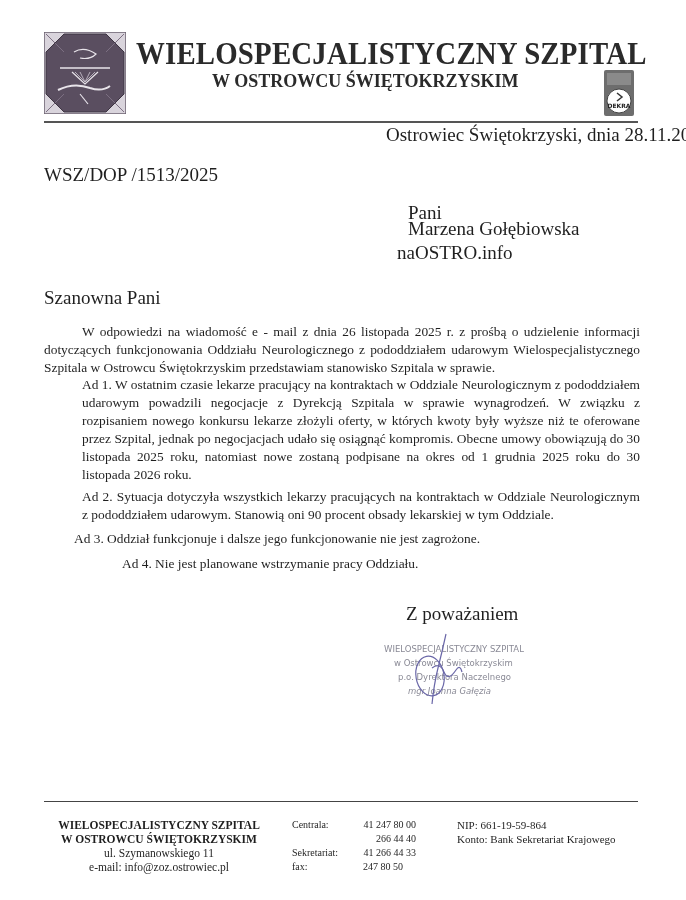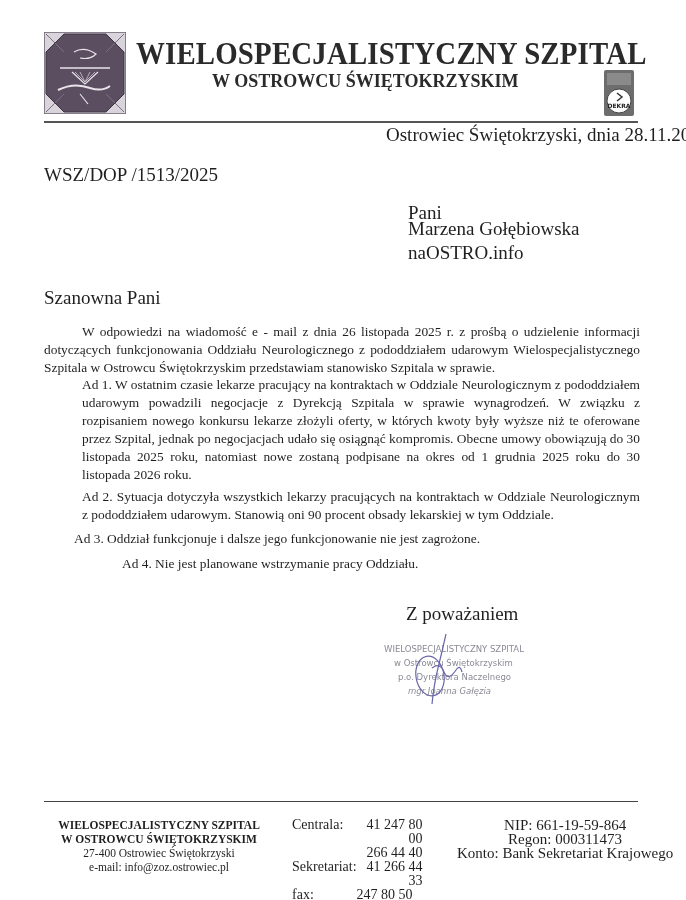"naOSTRO.info" div.abs { left: 408px -> 397px }
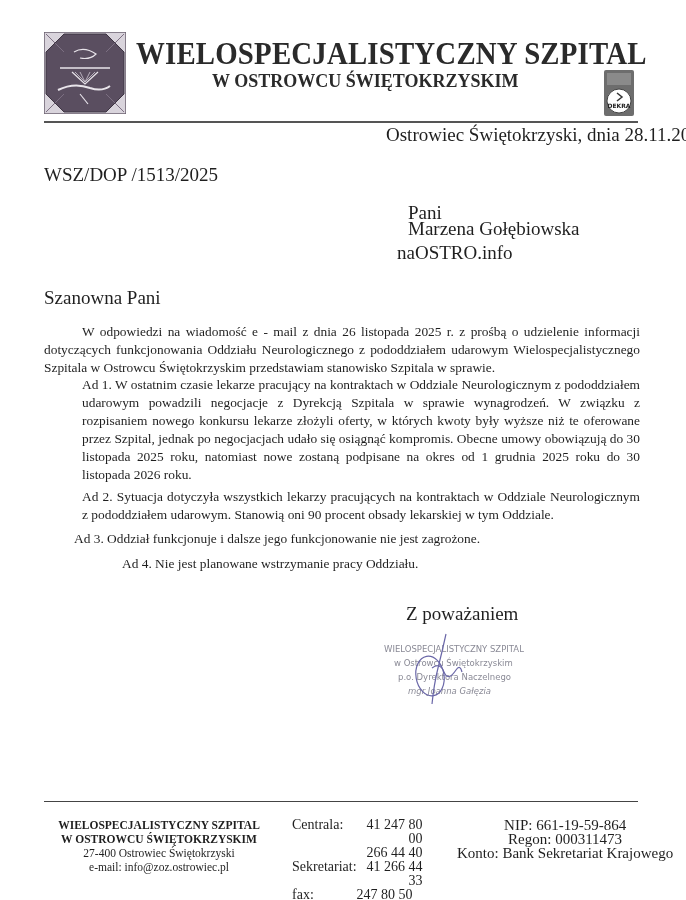"Centrala:" .footer-mid td { font-size: 14px -> 10px }
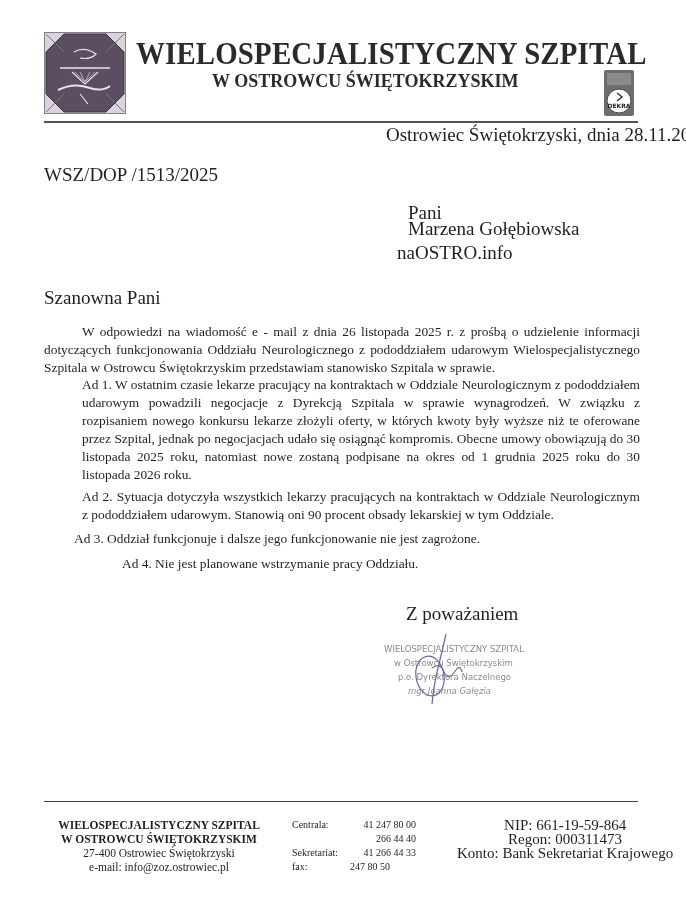"NIP: 661-19-59-864" .footer-right { font-size: 15px -> 11px; text-align: center -> none }
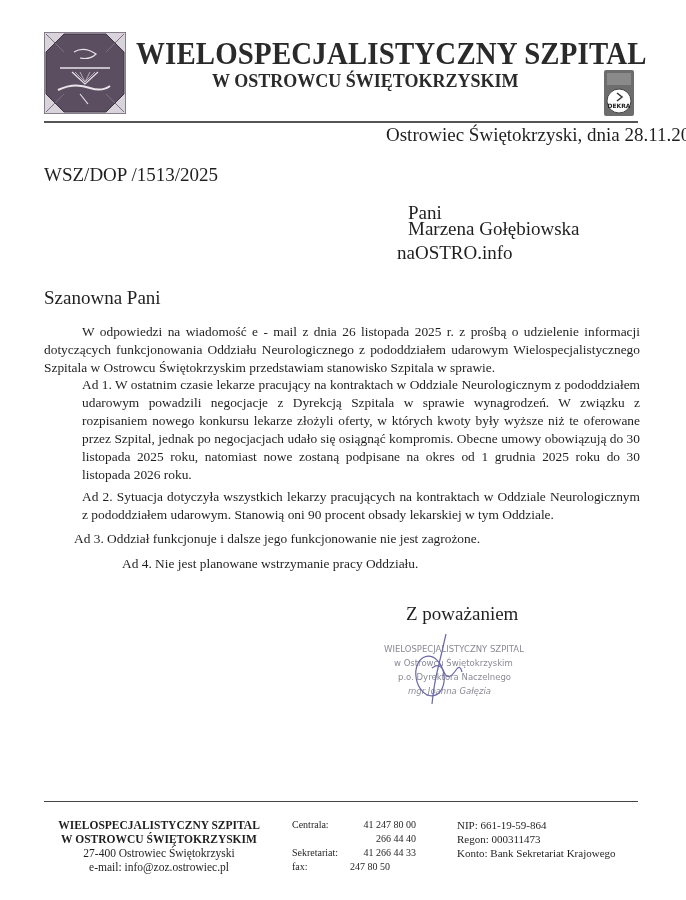"Regon: 000311473" div { html: <div>Regon: 000311473</div> -> none }
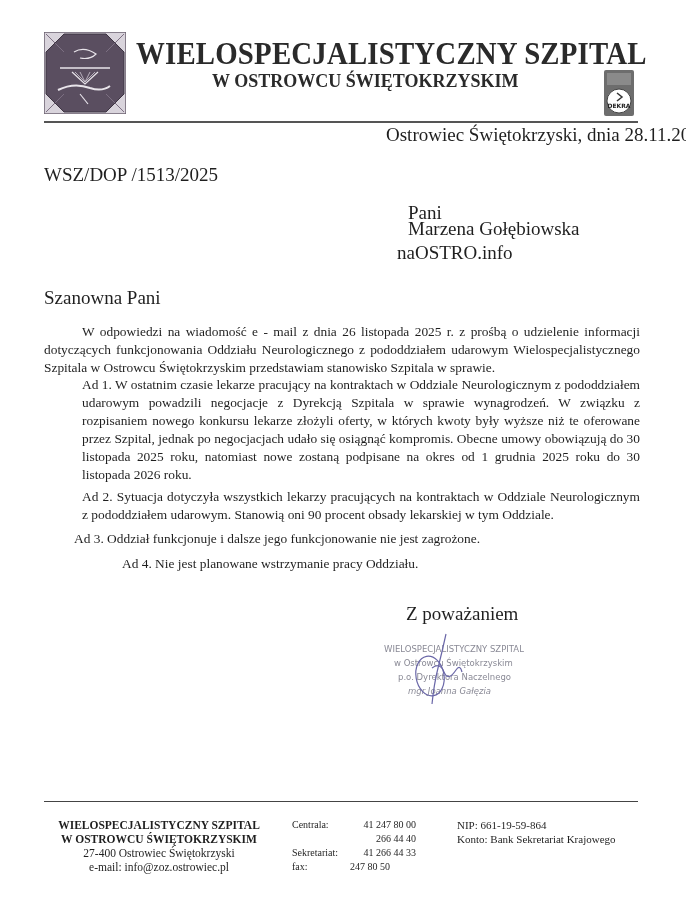"ul. Szymanowskiego 11" div { html: none -> <div>ul. Szymanowskiego 11</div> }
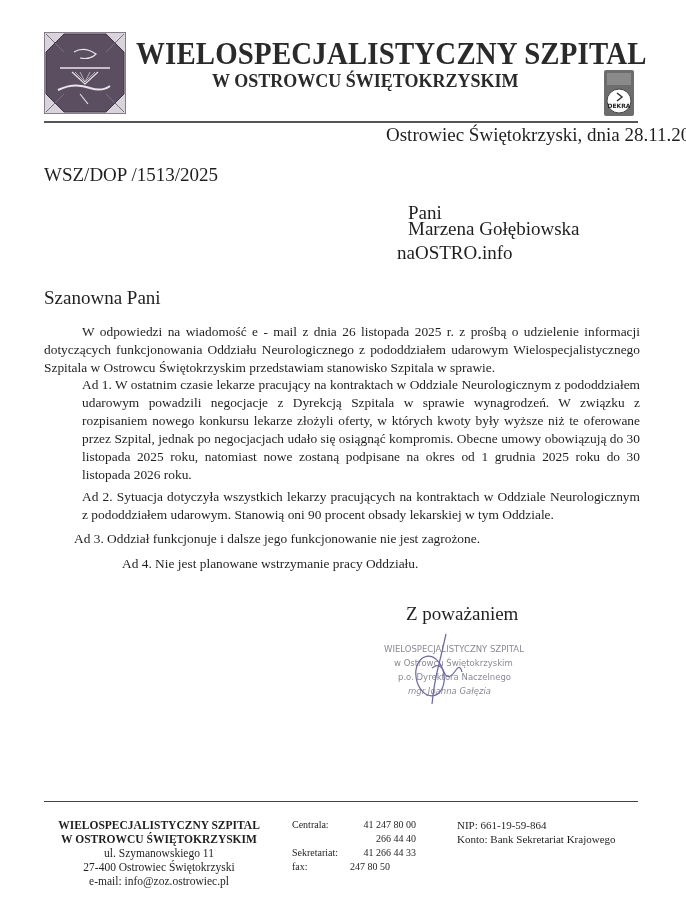"27-400 Ostrowiec Świętokrzyski" div { html: <div>27-400 Ostrowiec Świętokrzyski</div> -> none }
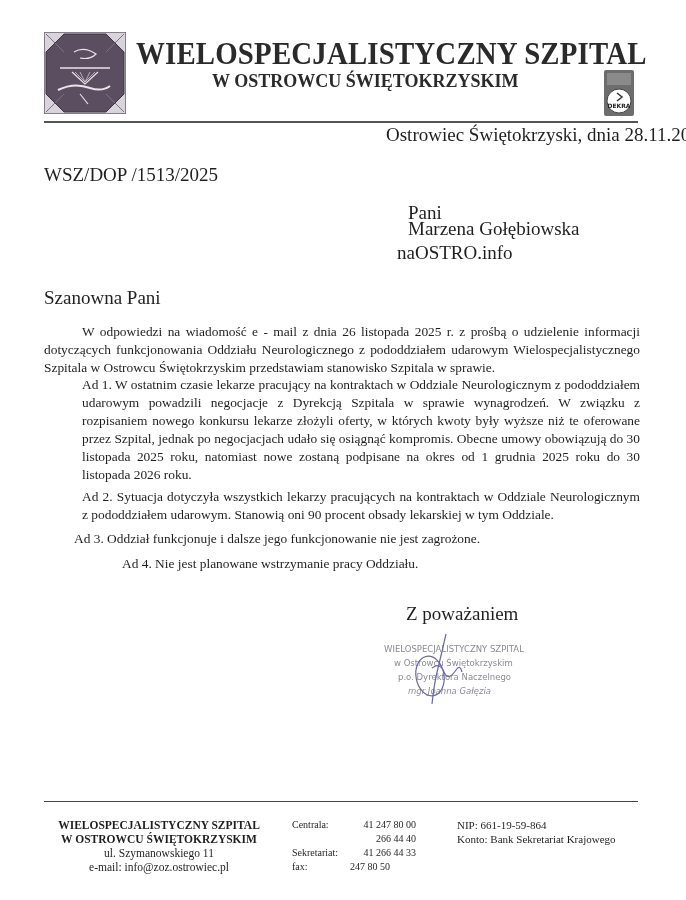"247 80 50" td { text-align: left -> center }
